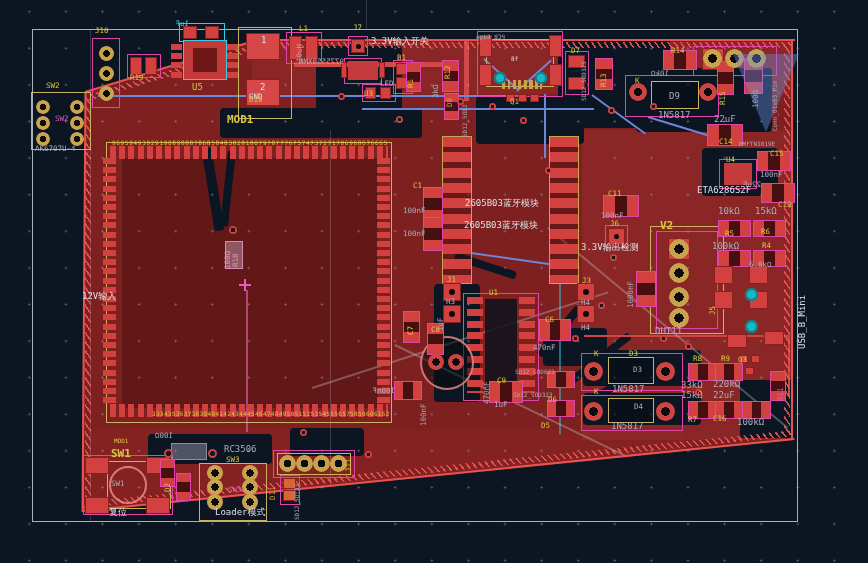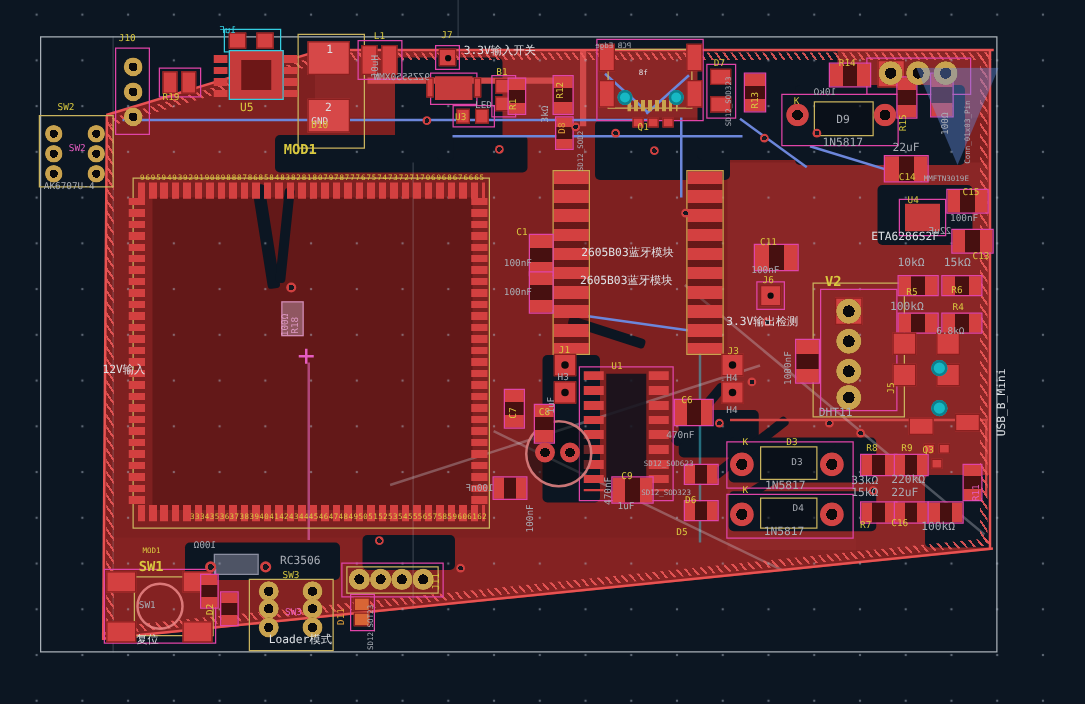"3.3V输出检测" span.lab { top: 254px -> 243px }
